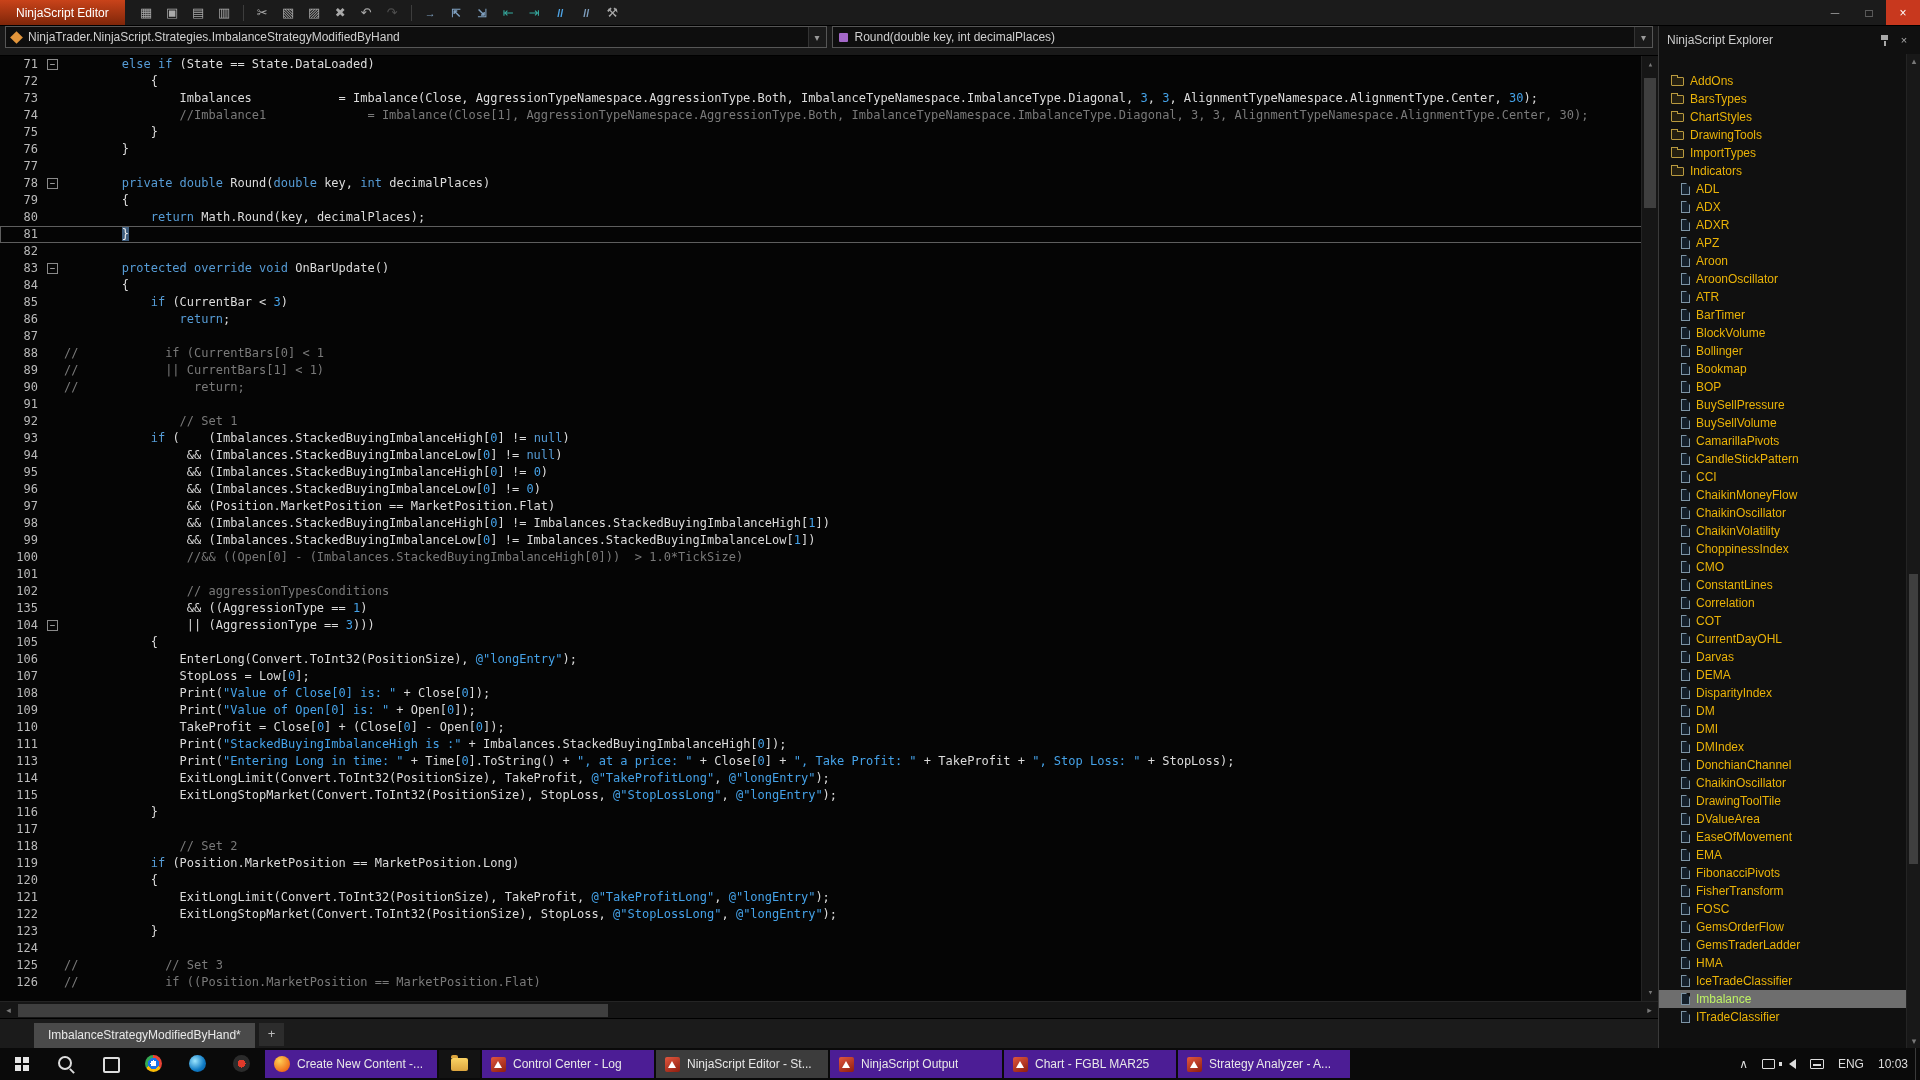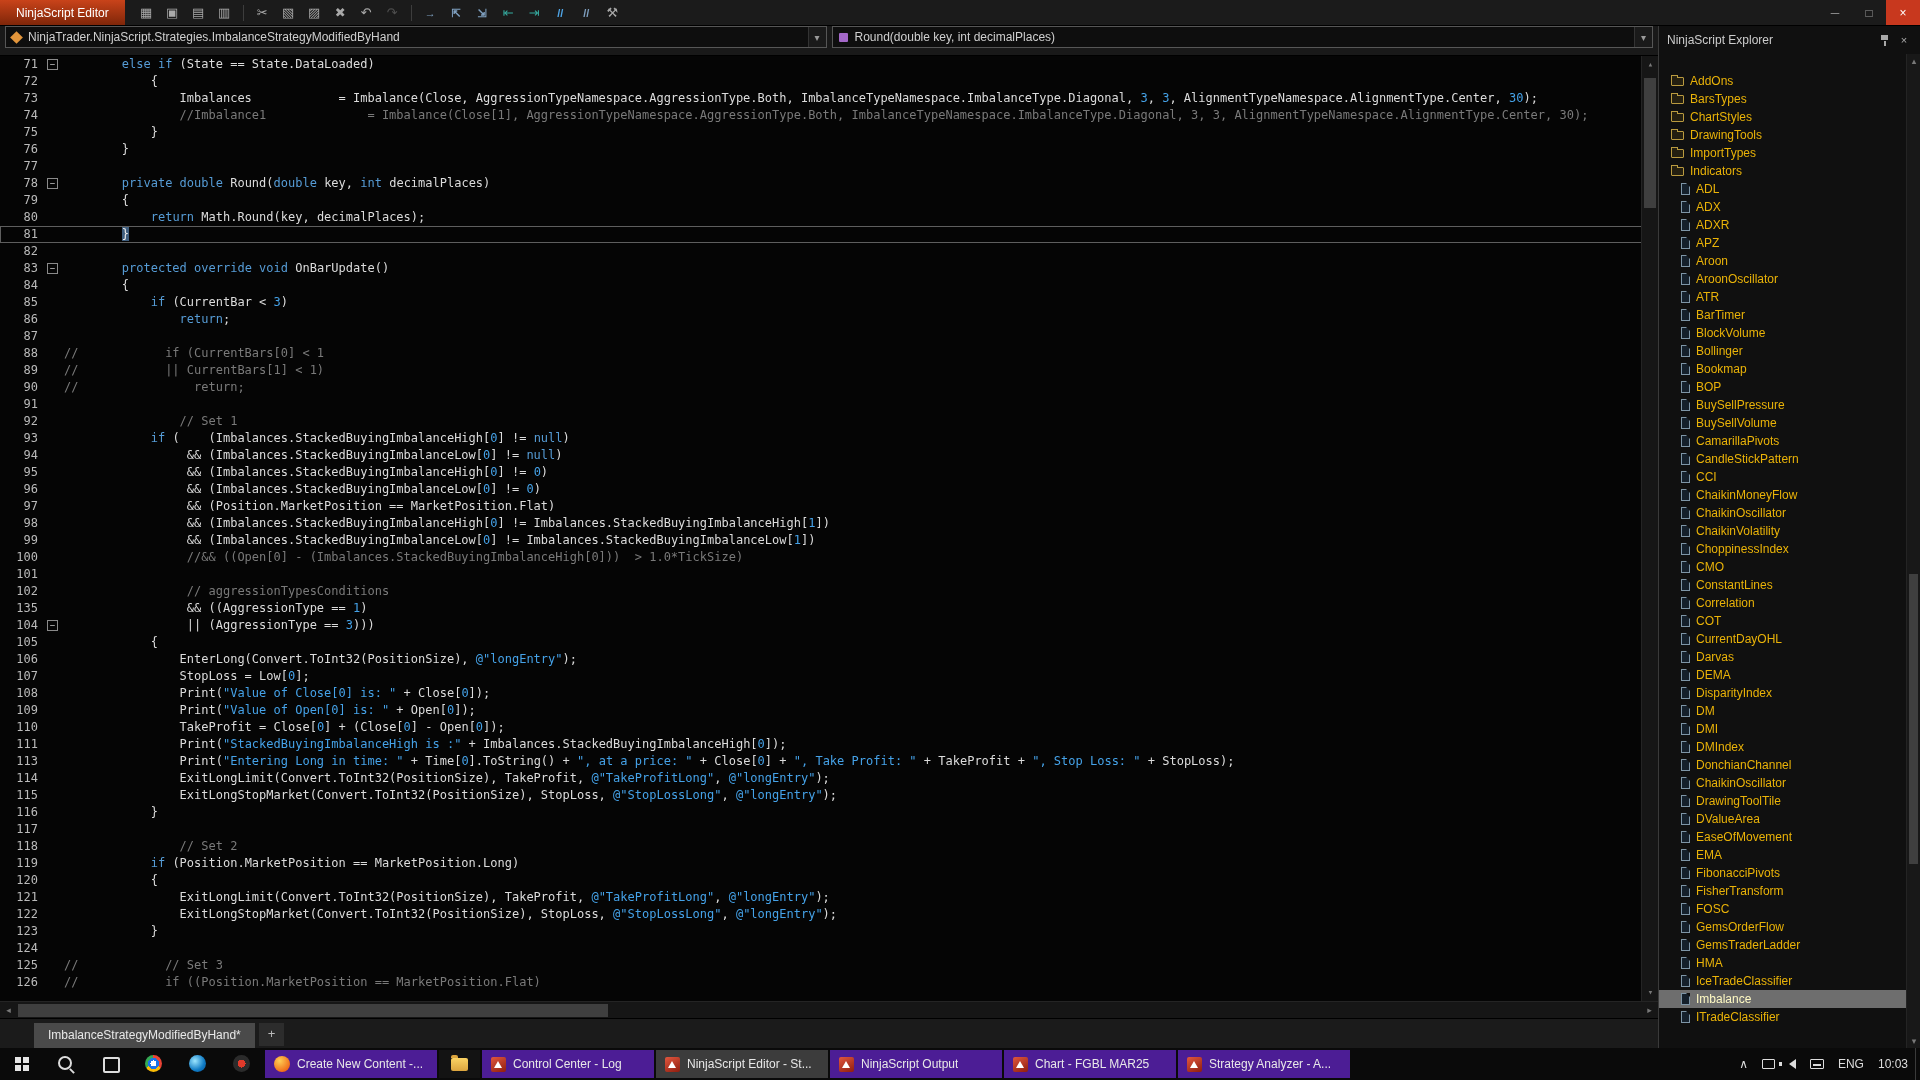"Imbalance" .trow.sel { color: #fef9c3 -> #bef264 }
